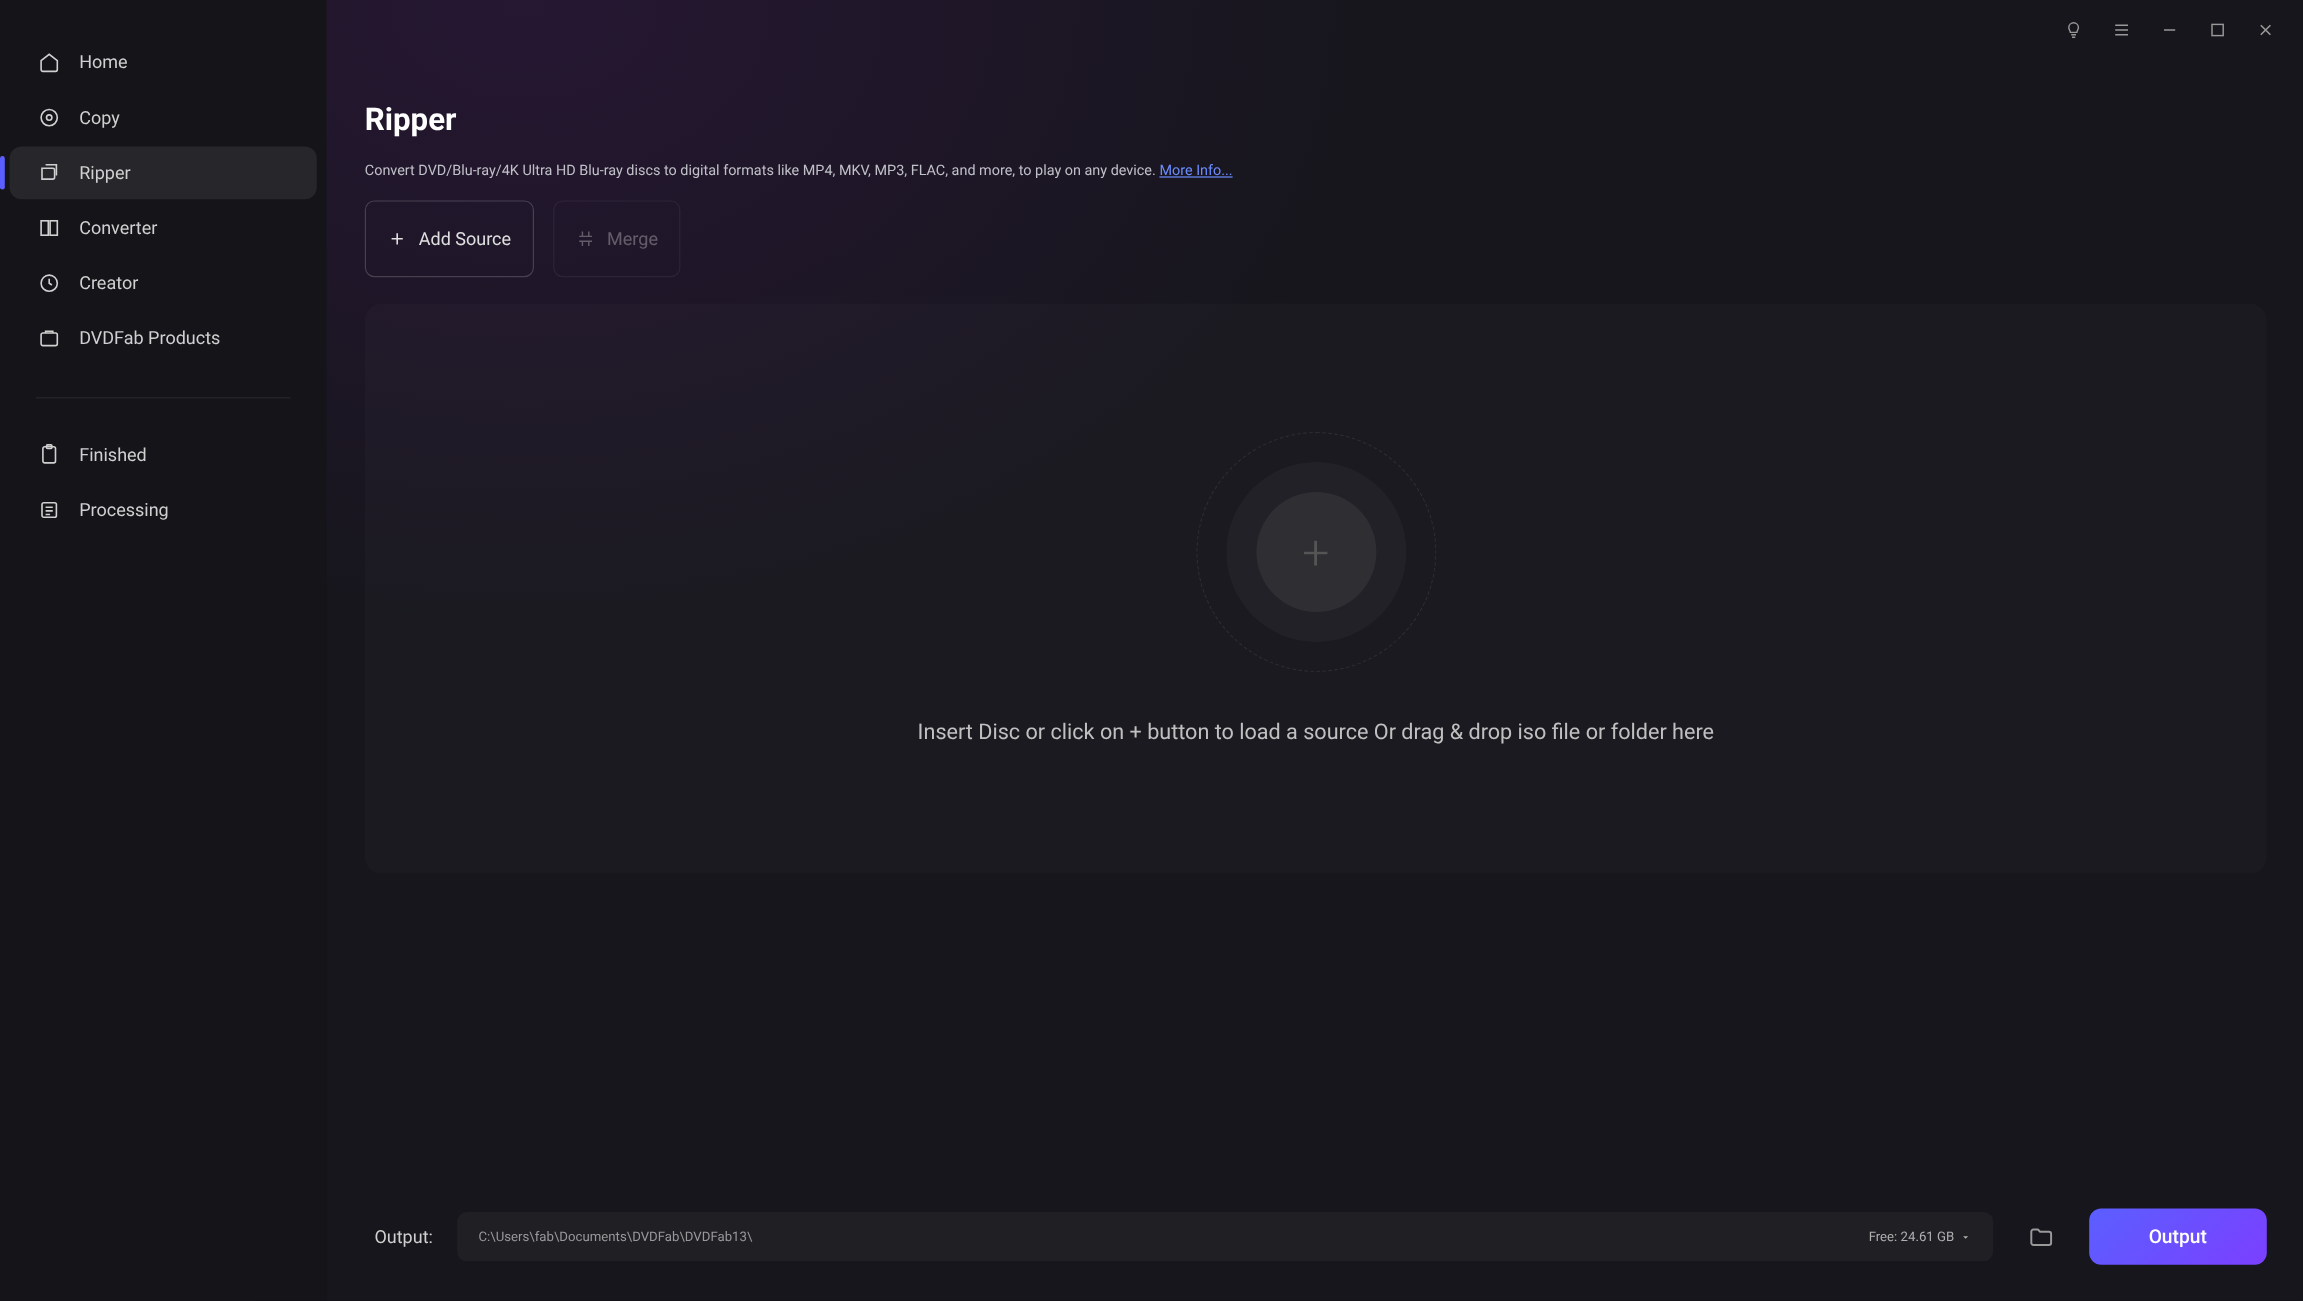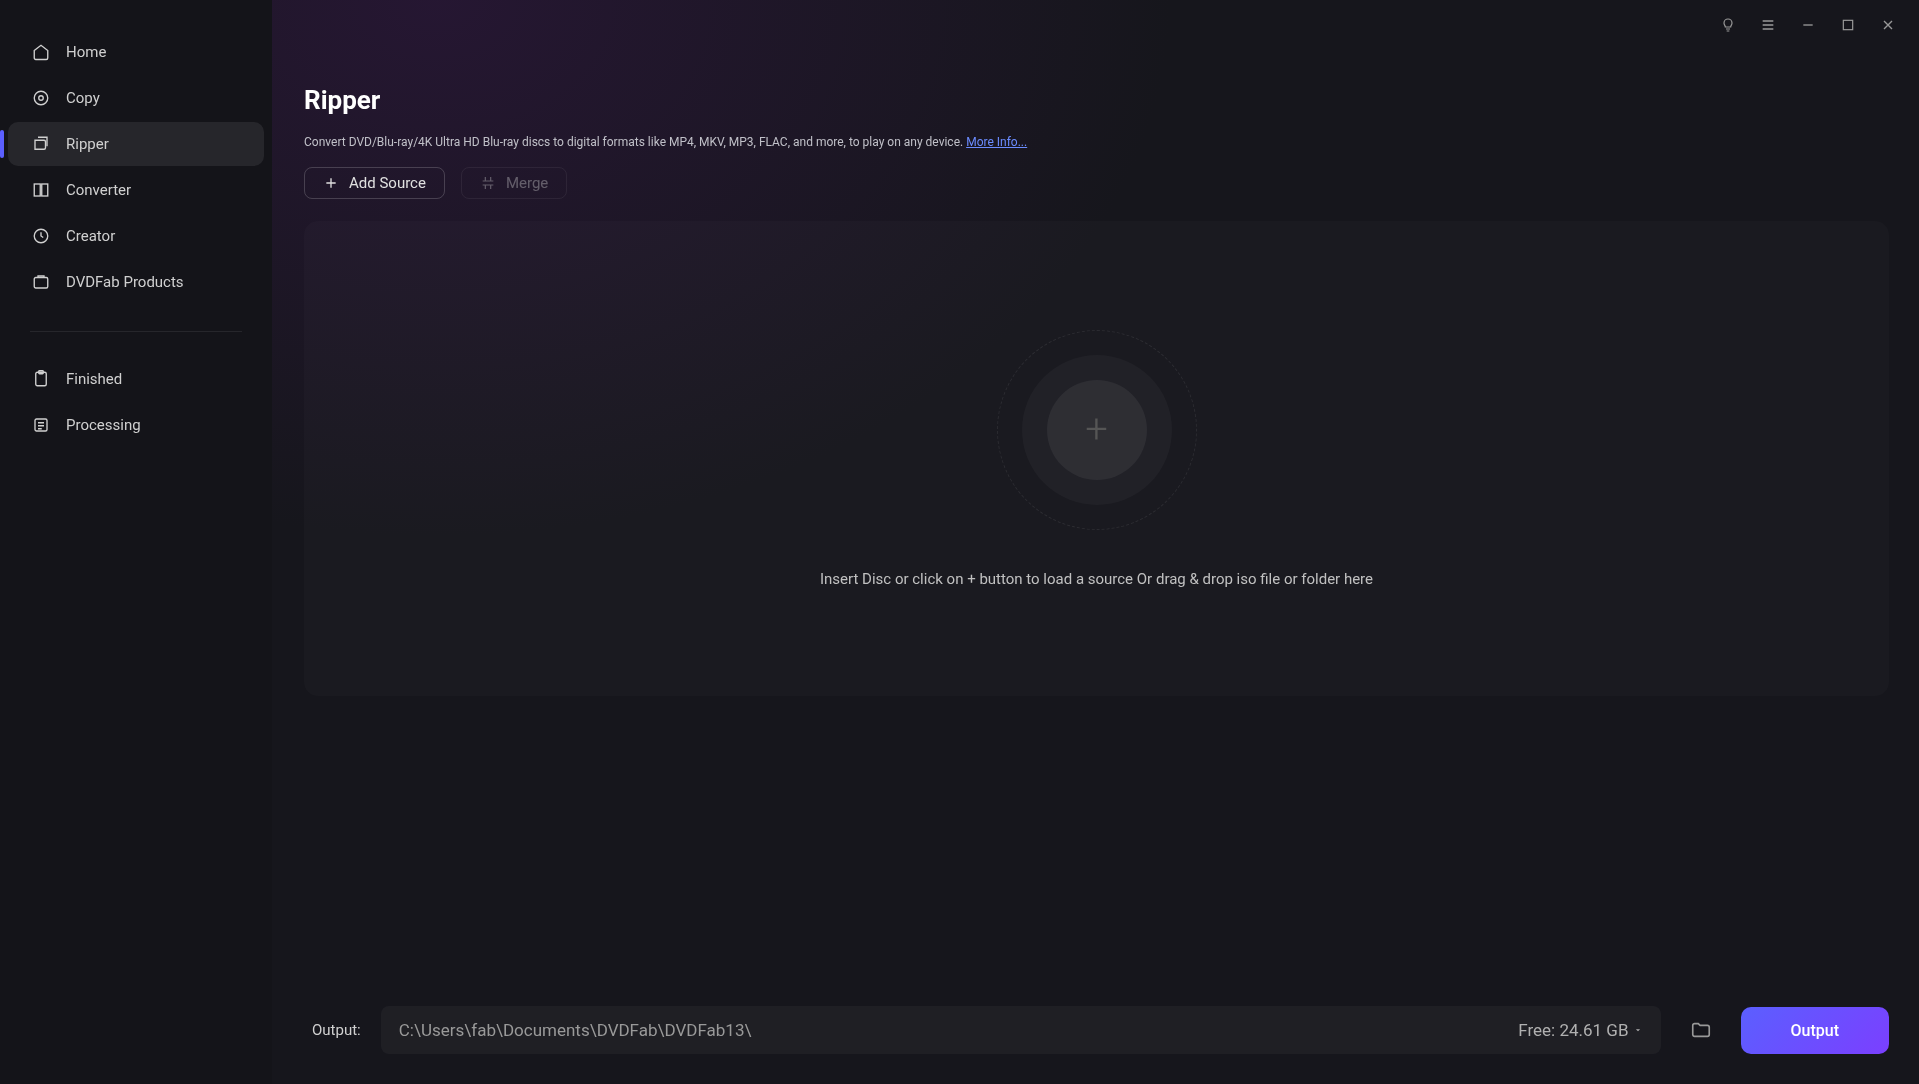"Add Source" .btn { padding: 6px 18px -> 22px 18px }
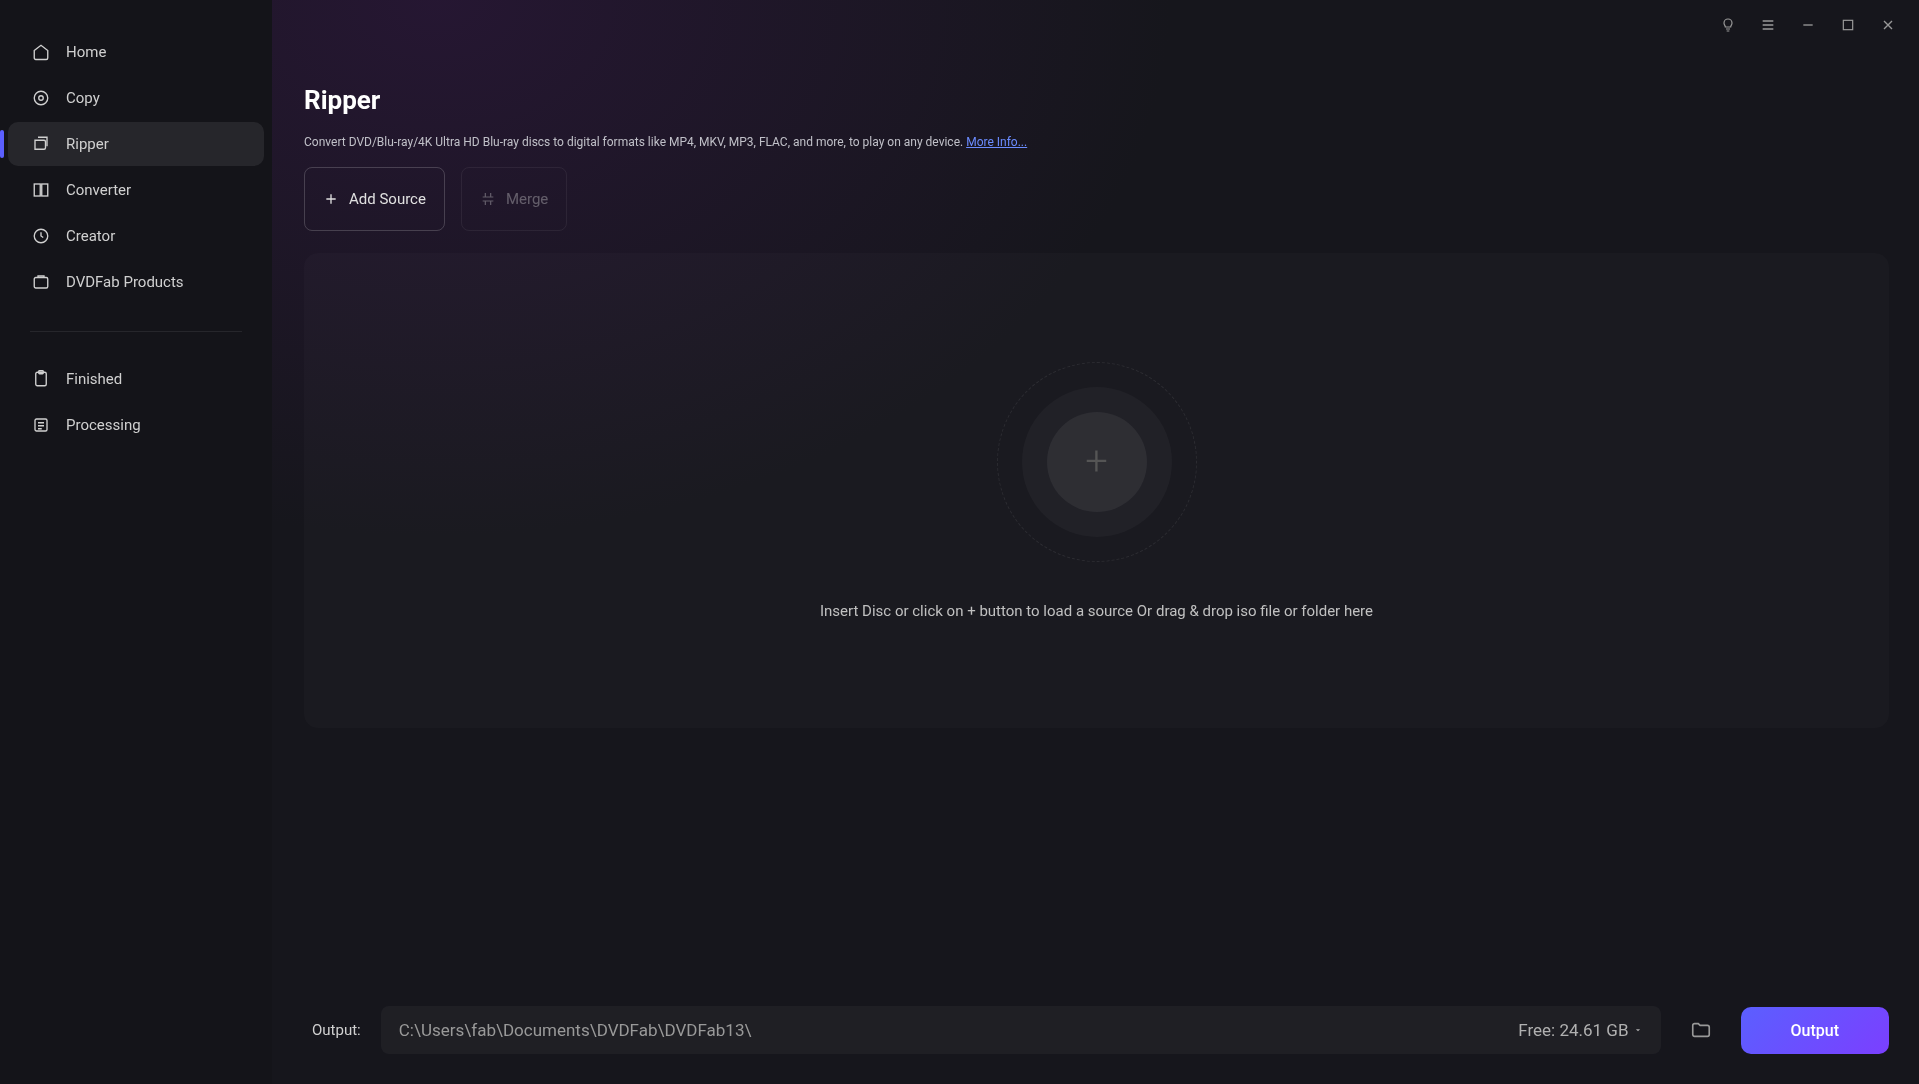"Insert Disc or click on" .drop-text { font-size: 15px -> 18px }
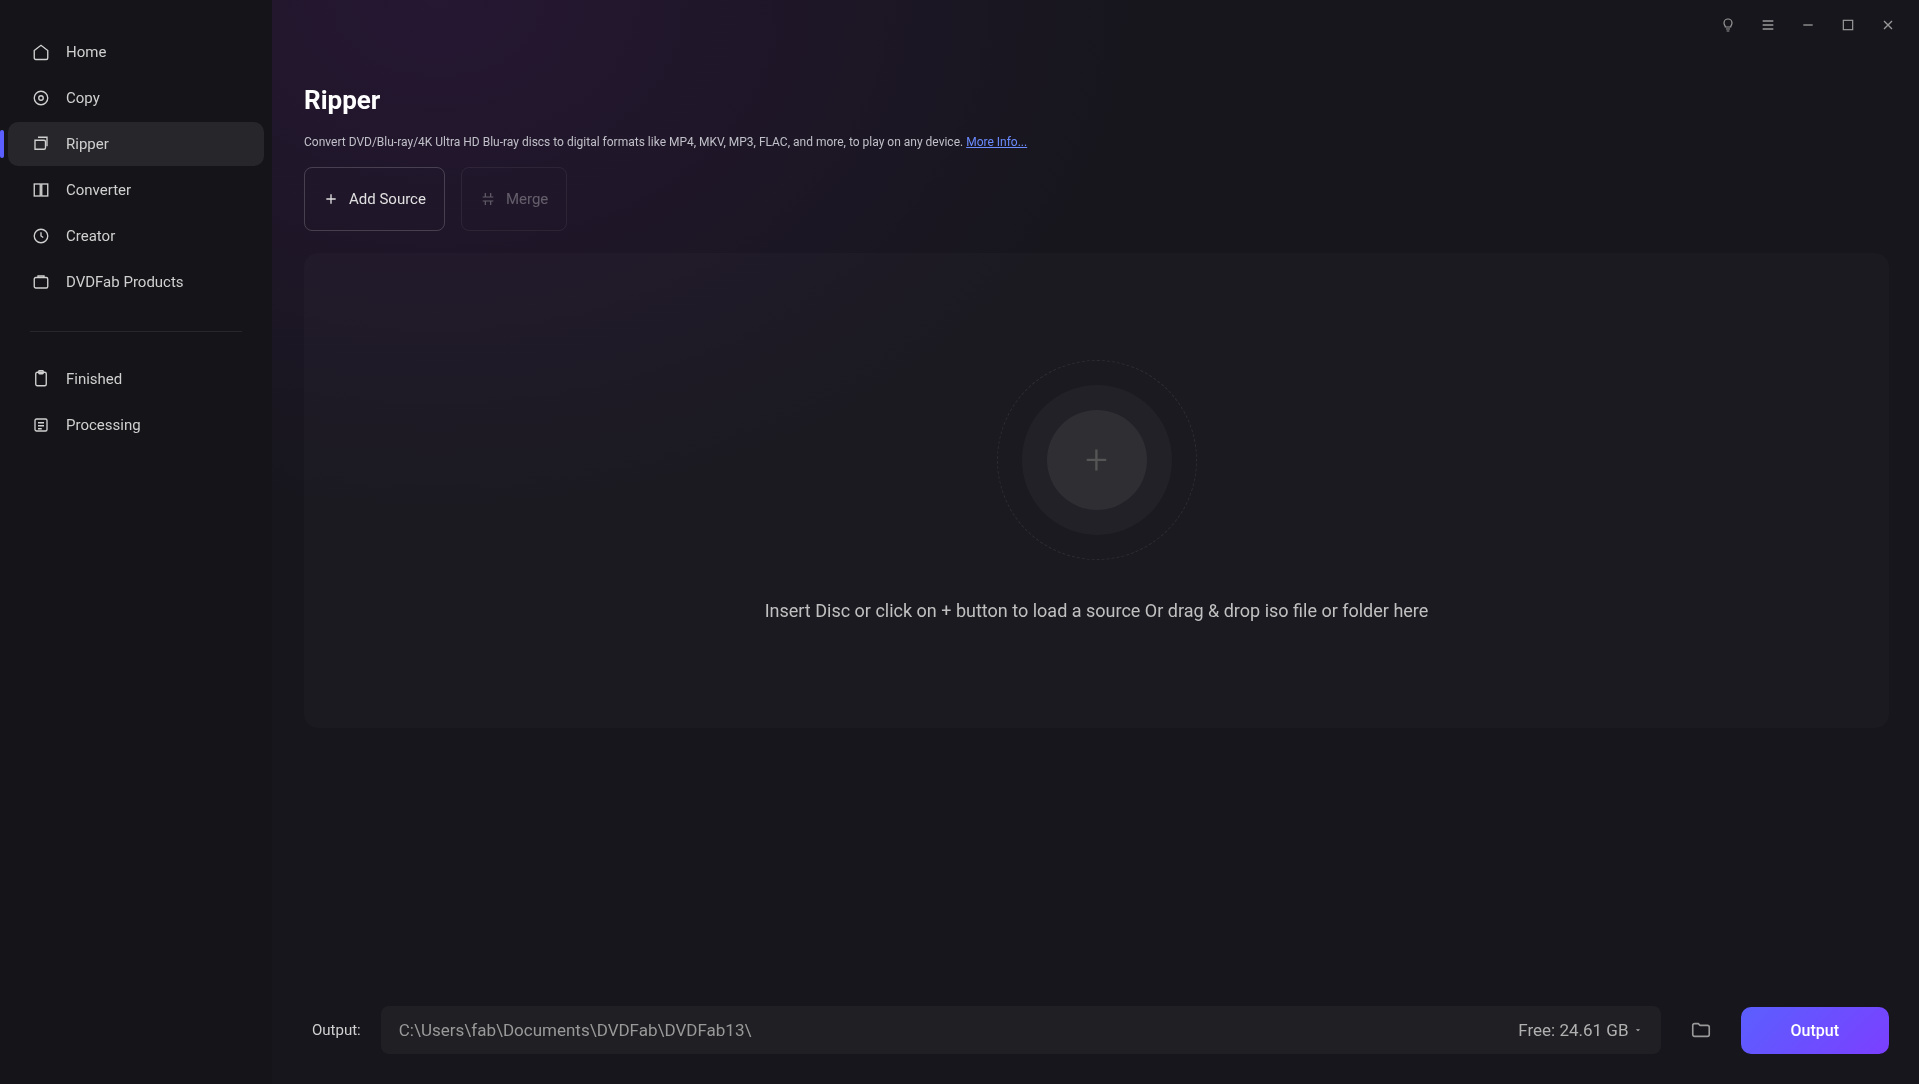"C:\Users\fab\Documents\DVDFab\DVDFab13\" .output-path-bar { font-size: 17px -> 11px }
